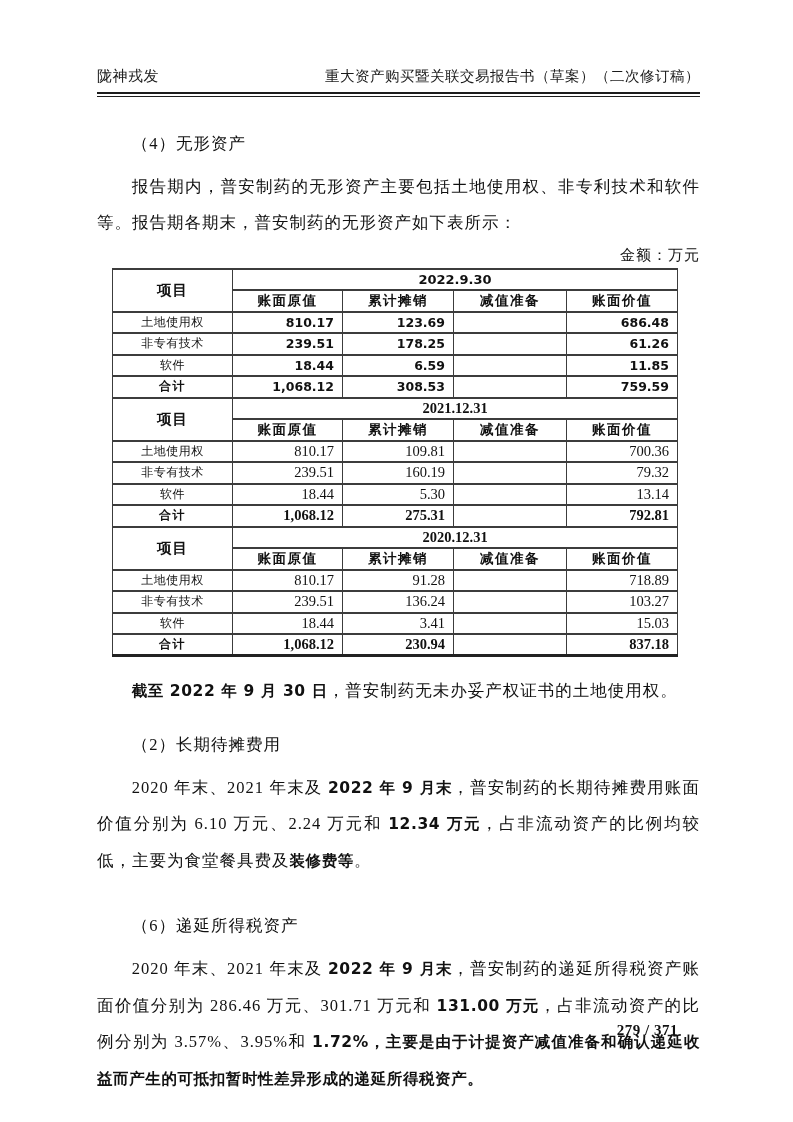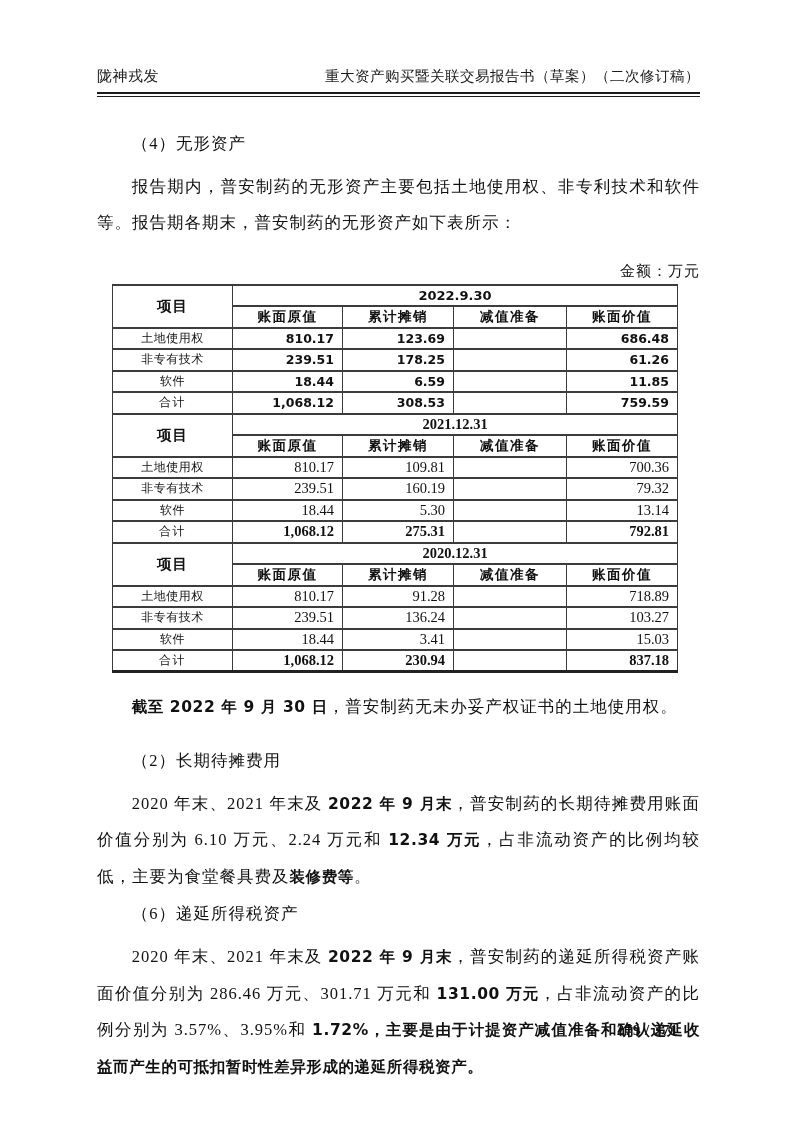"金额：万元" .unit-line { margin-top: 20px -> 4px }
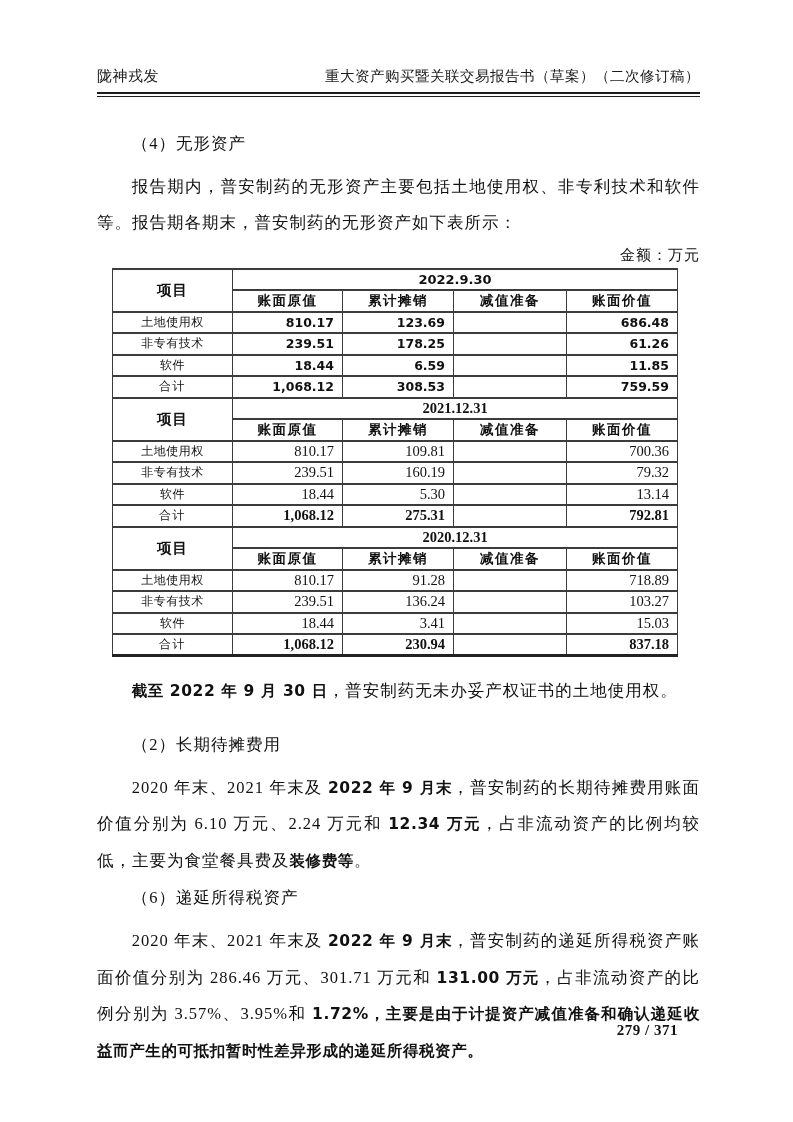"合计" th.row-label.total { font-weight: 400 -> 700 }
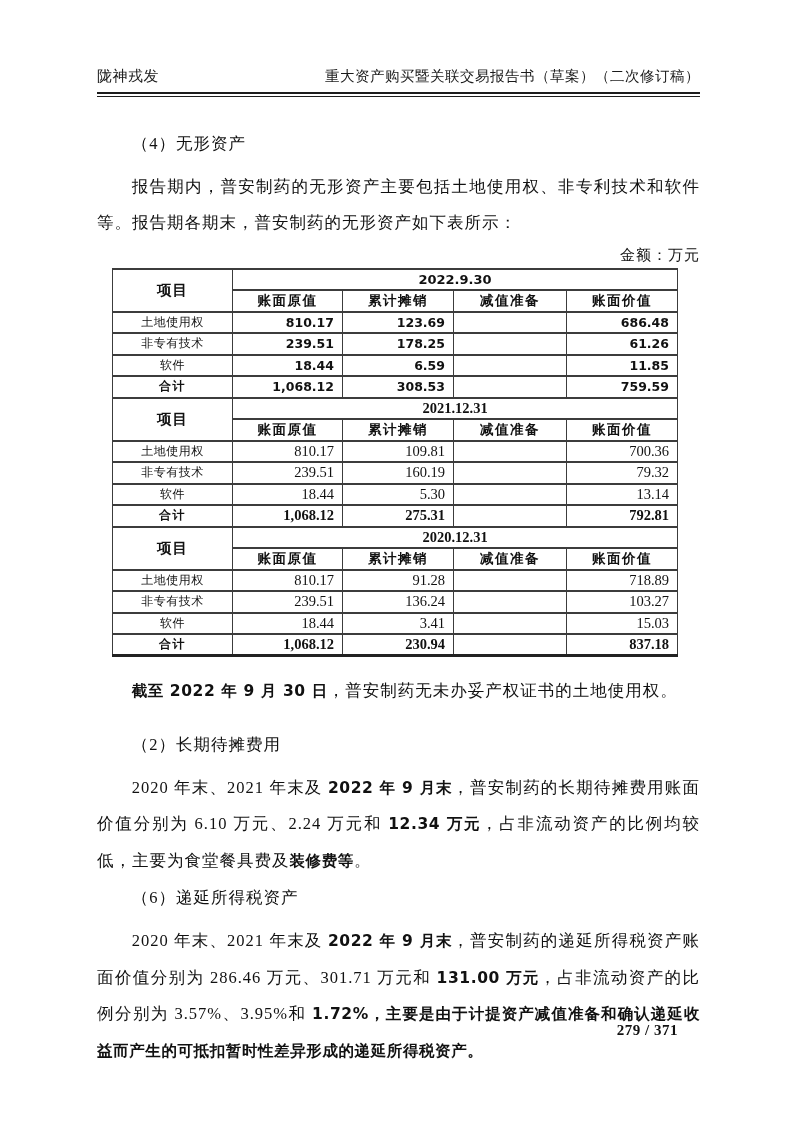"（6）递延所得税资产" h3.sec-title { margin-top: 8px -> 36px }
